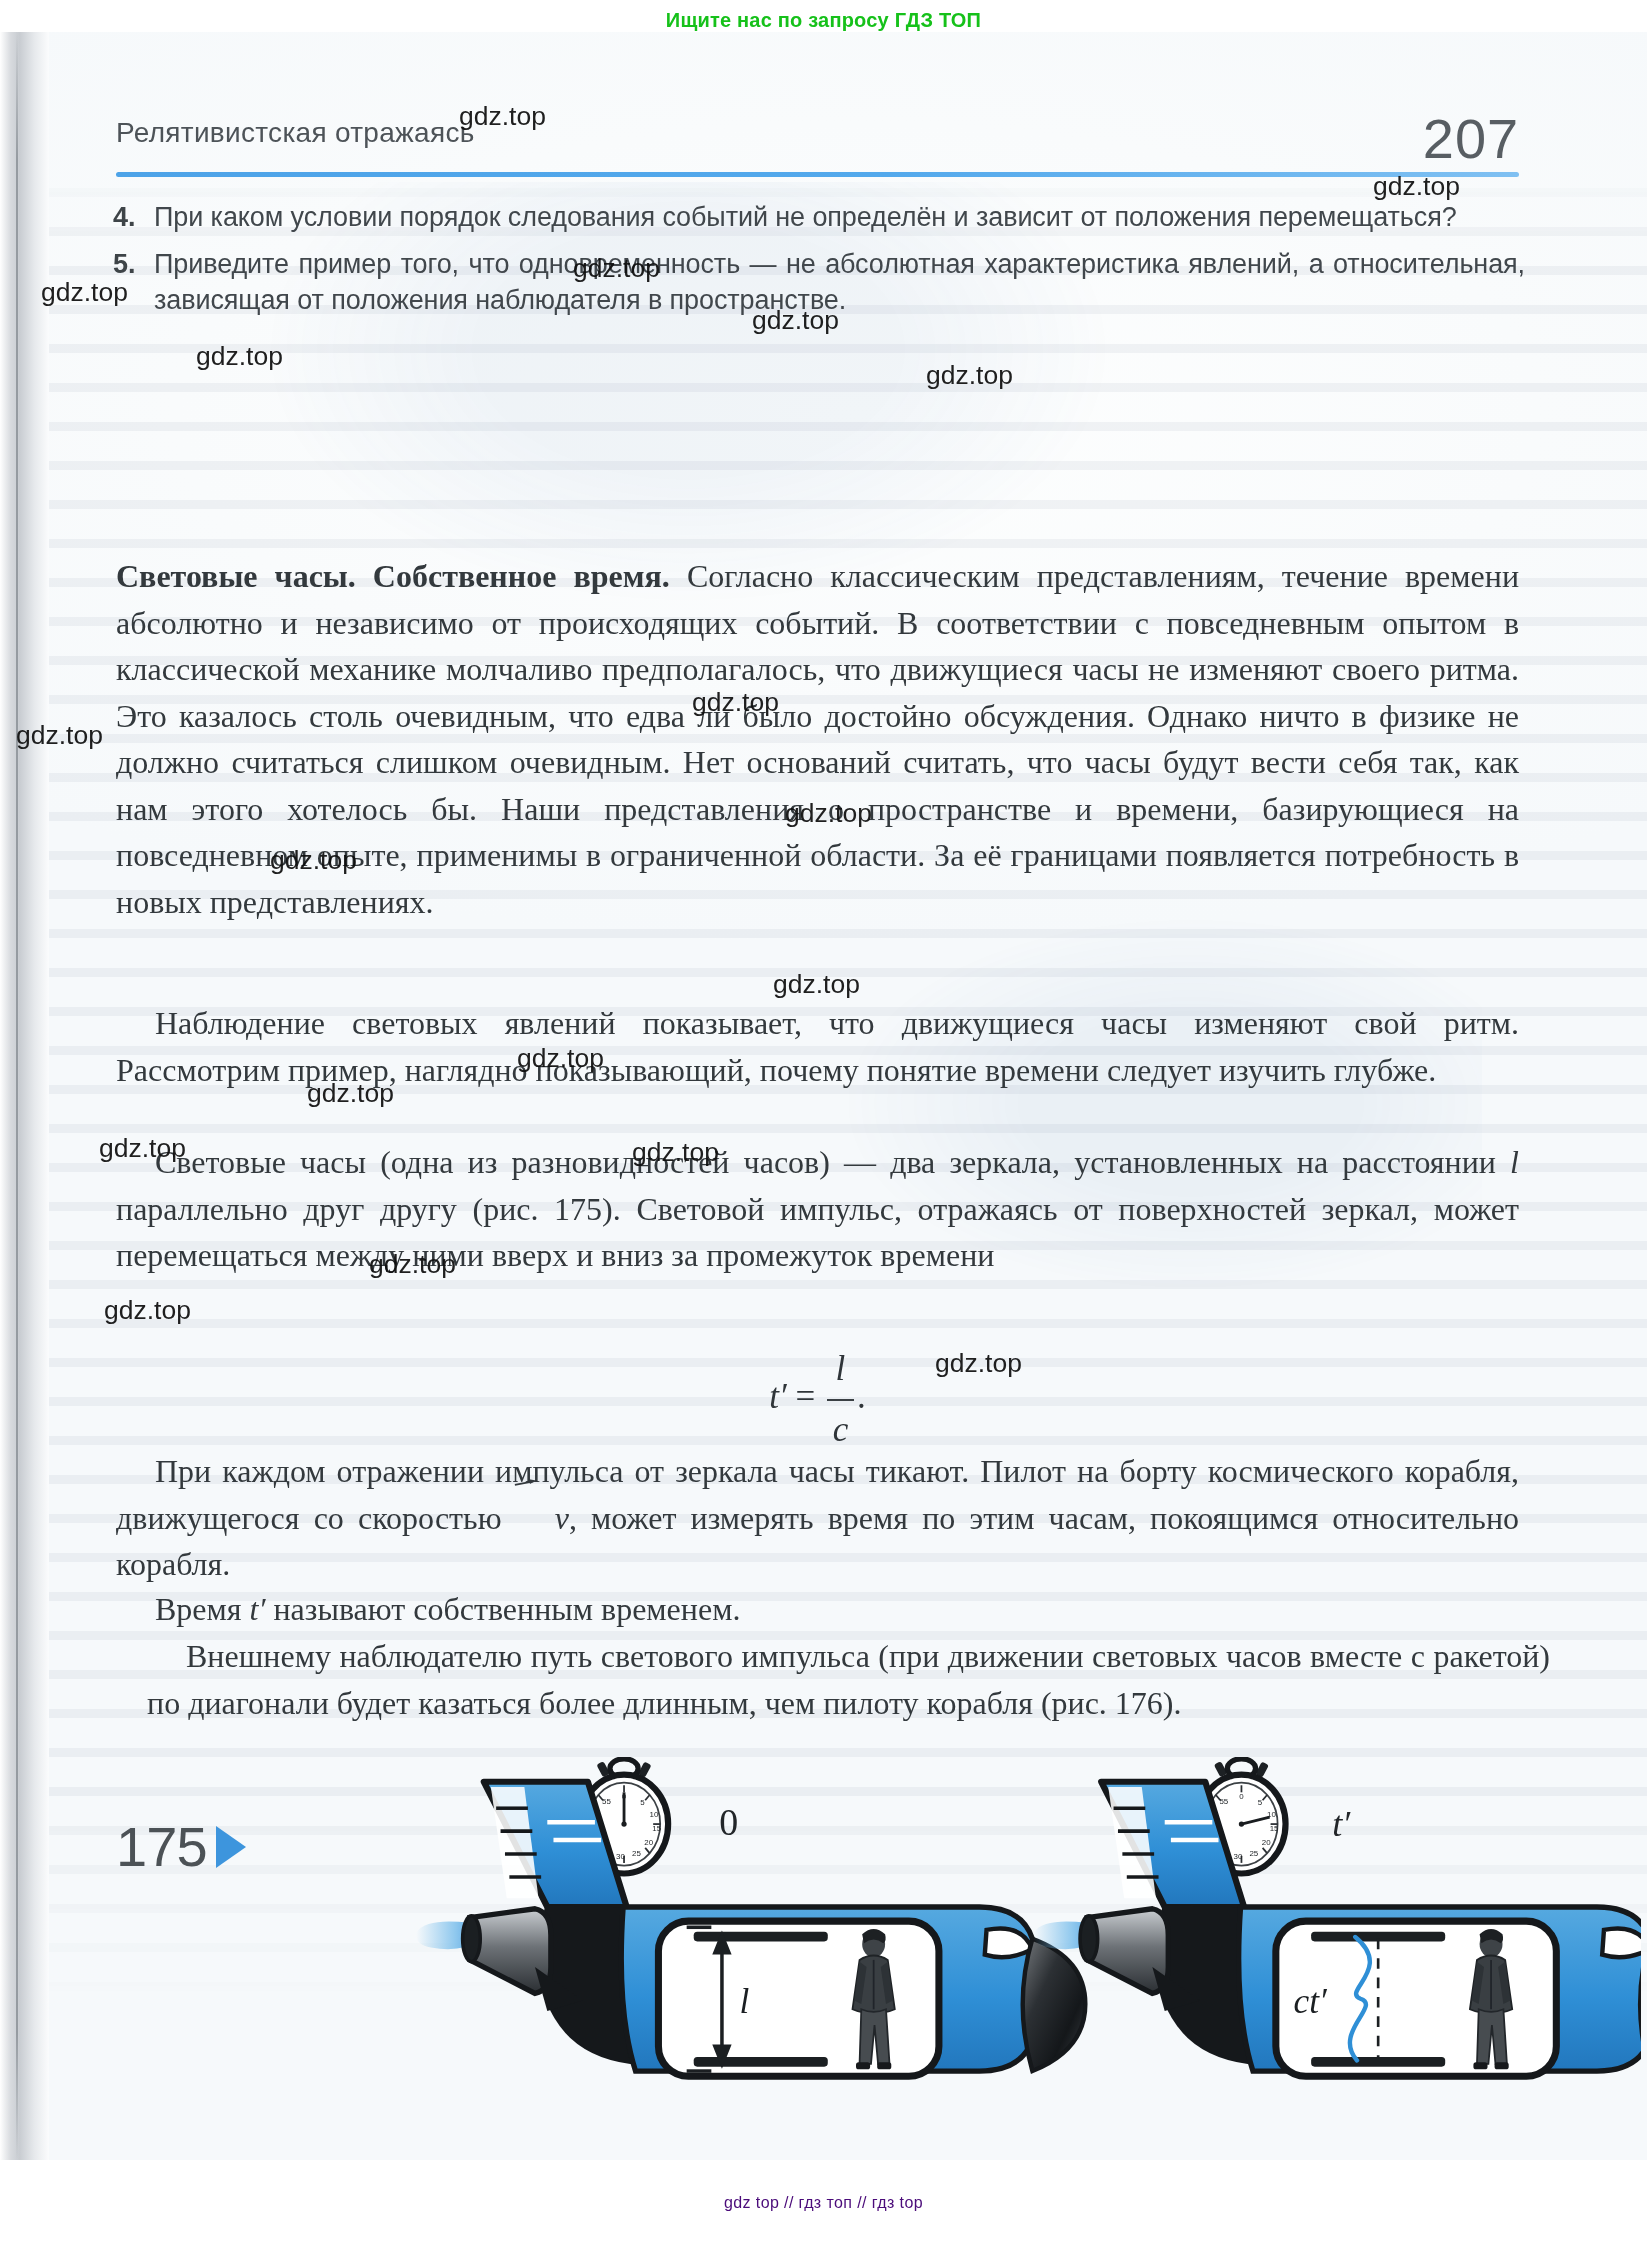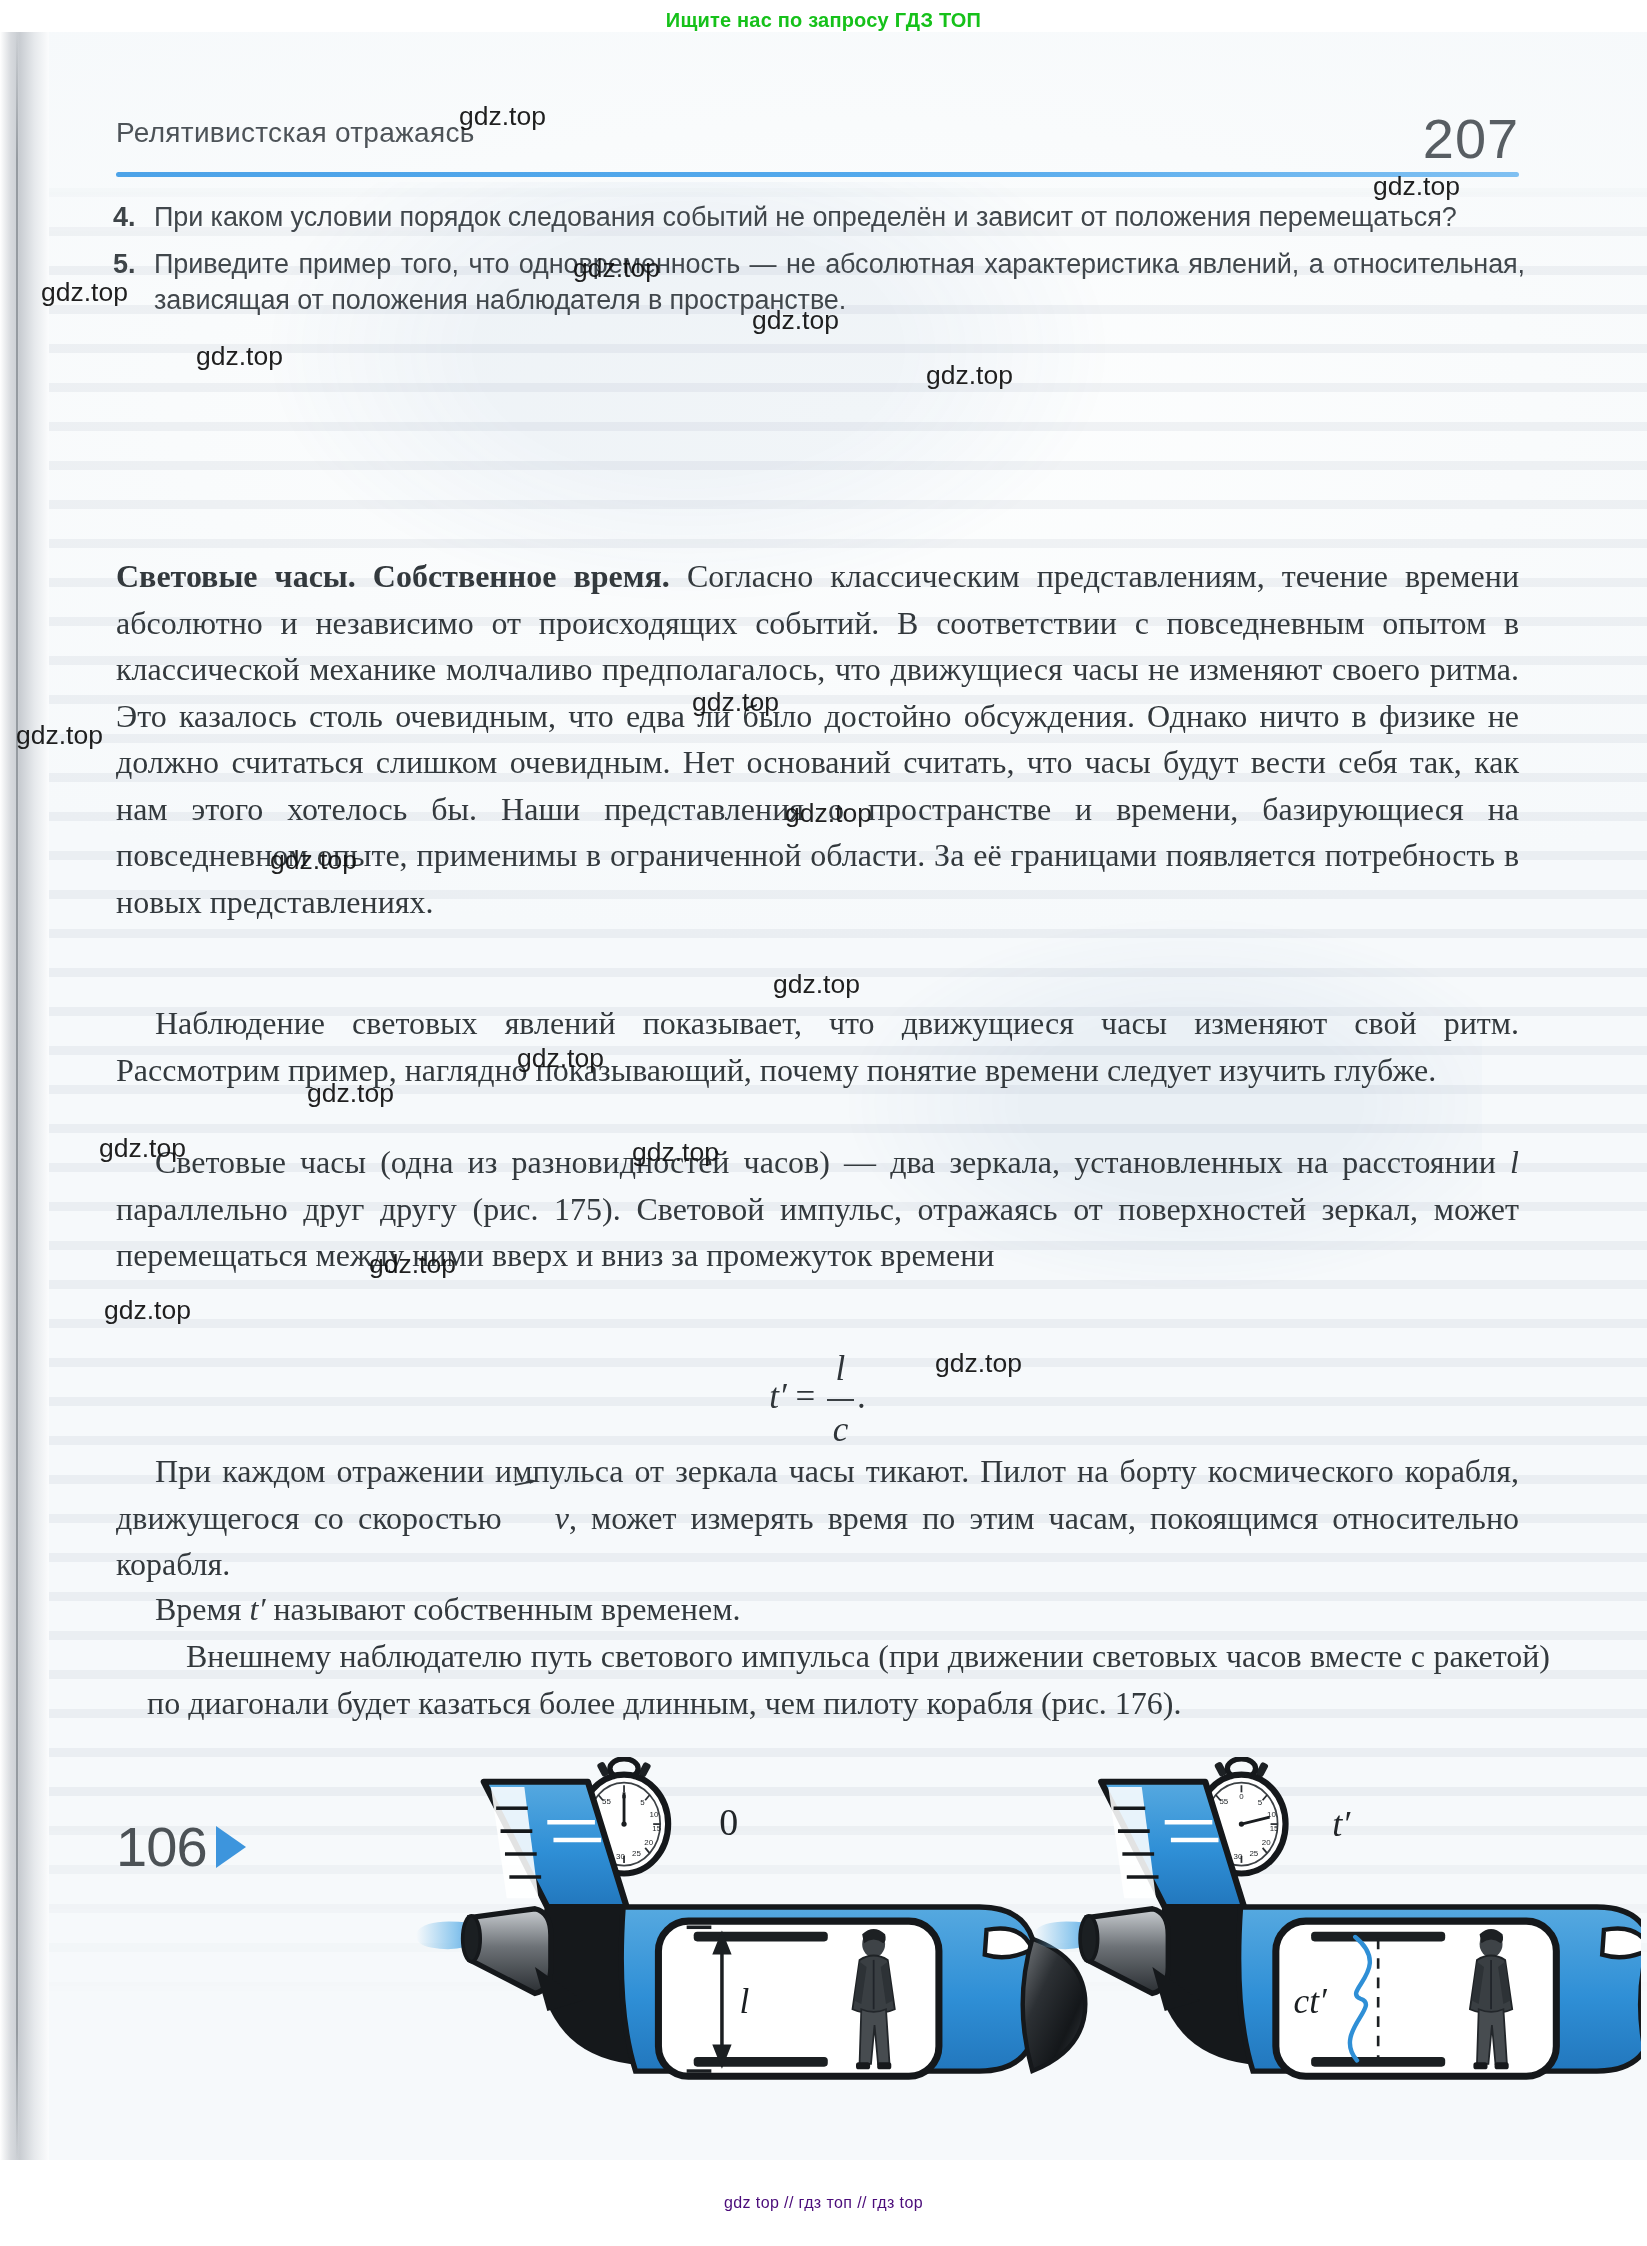"106" span.fig-num { text: 106 -> 175 }
